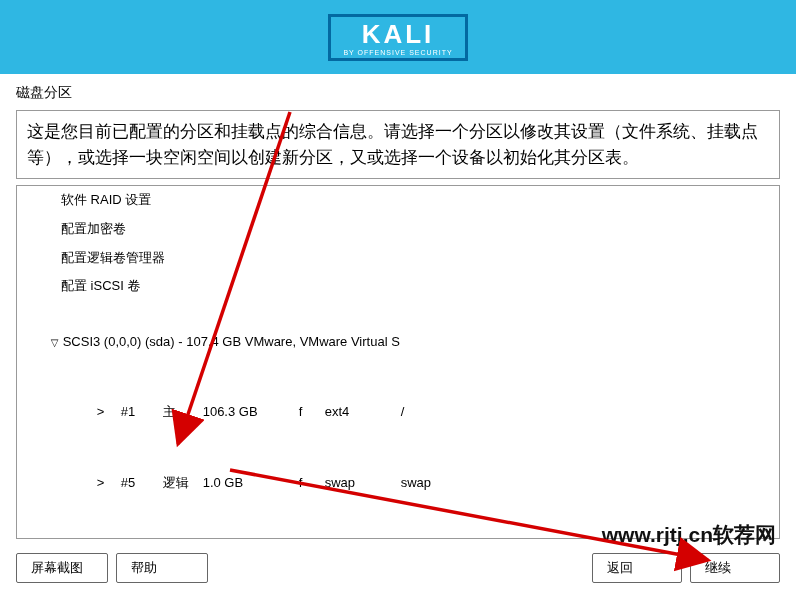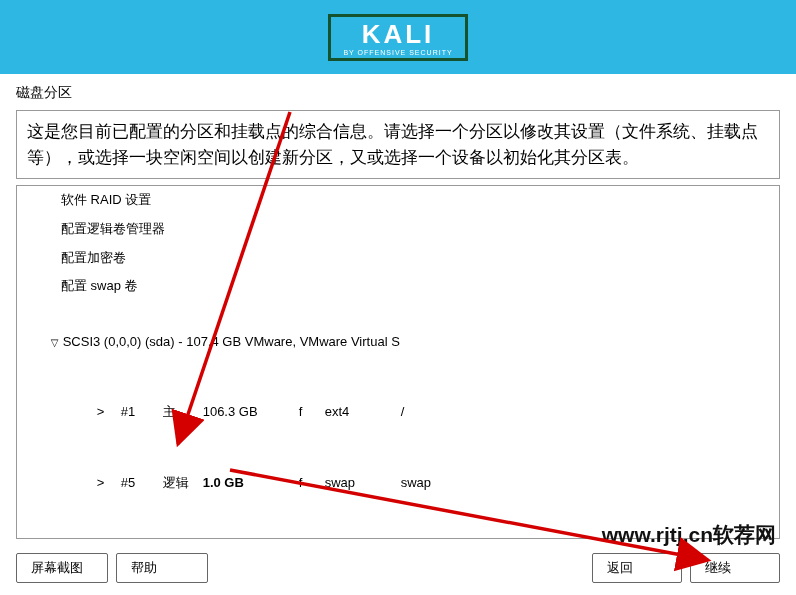"KALI" .logo-box { border: 3px solid #14532d -> 3px solid #0369a1 }
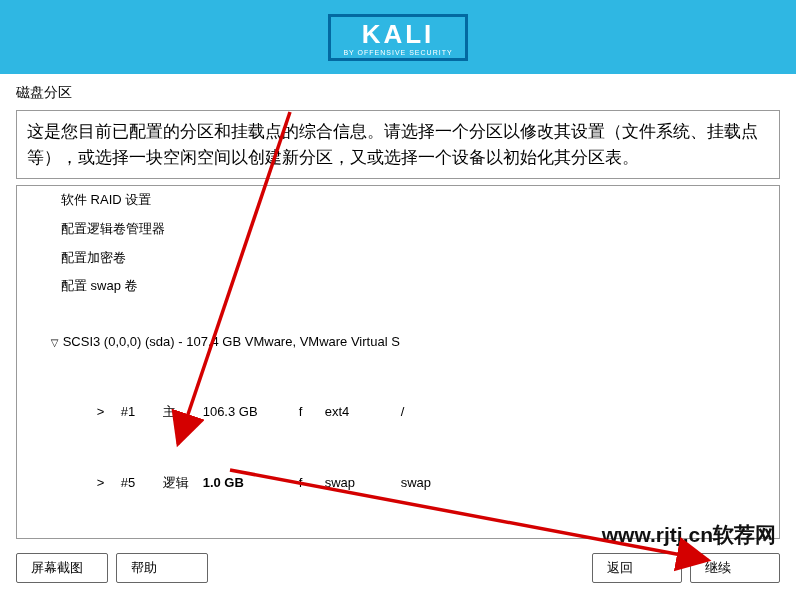"配置逻辑卷管理器" div.item { order: before "配置加密卷" -> after "配置加密卷" }
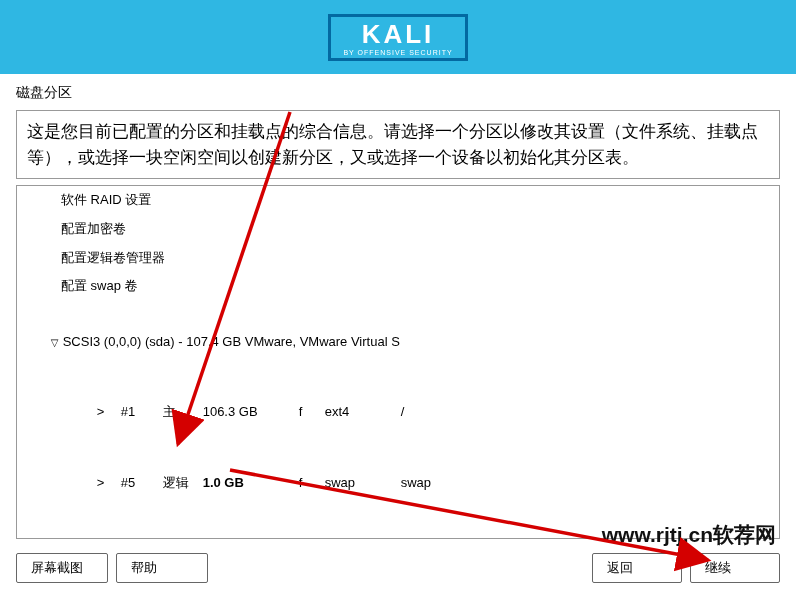"配置 swap 卷" div.item { text: swap -> iSCSI }
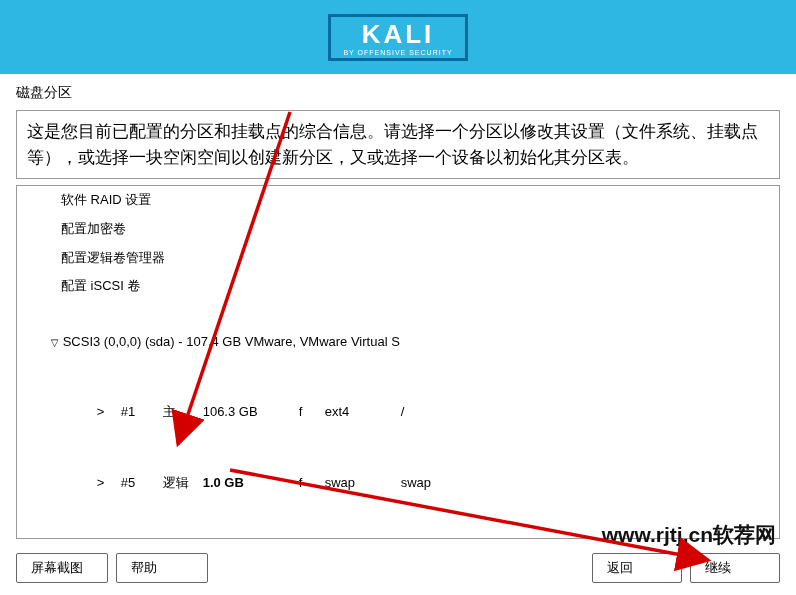"1.0 GB" span { font-weight: bold -> none }
